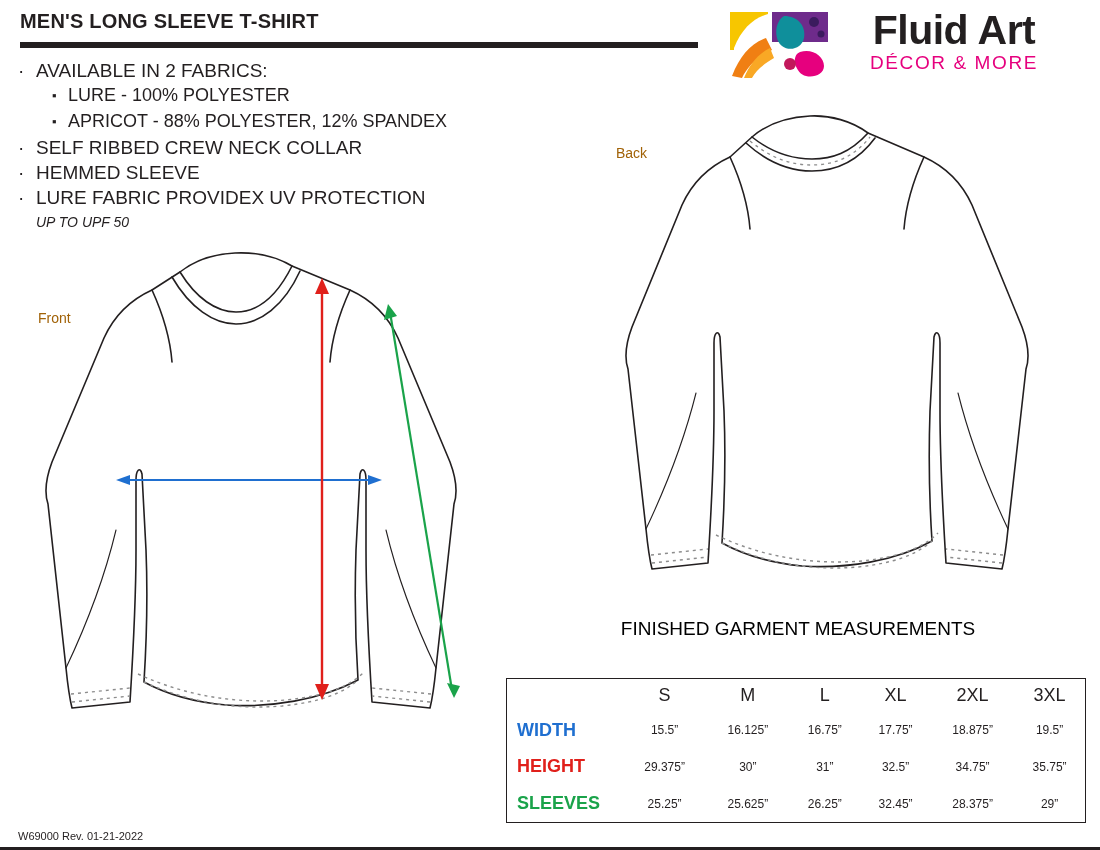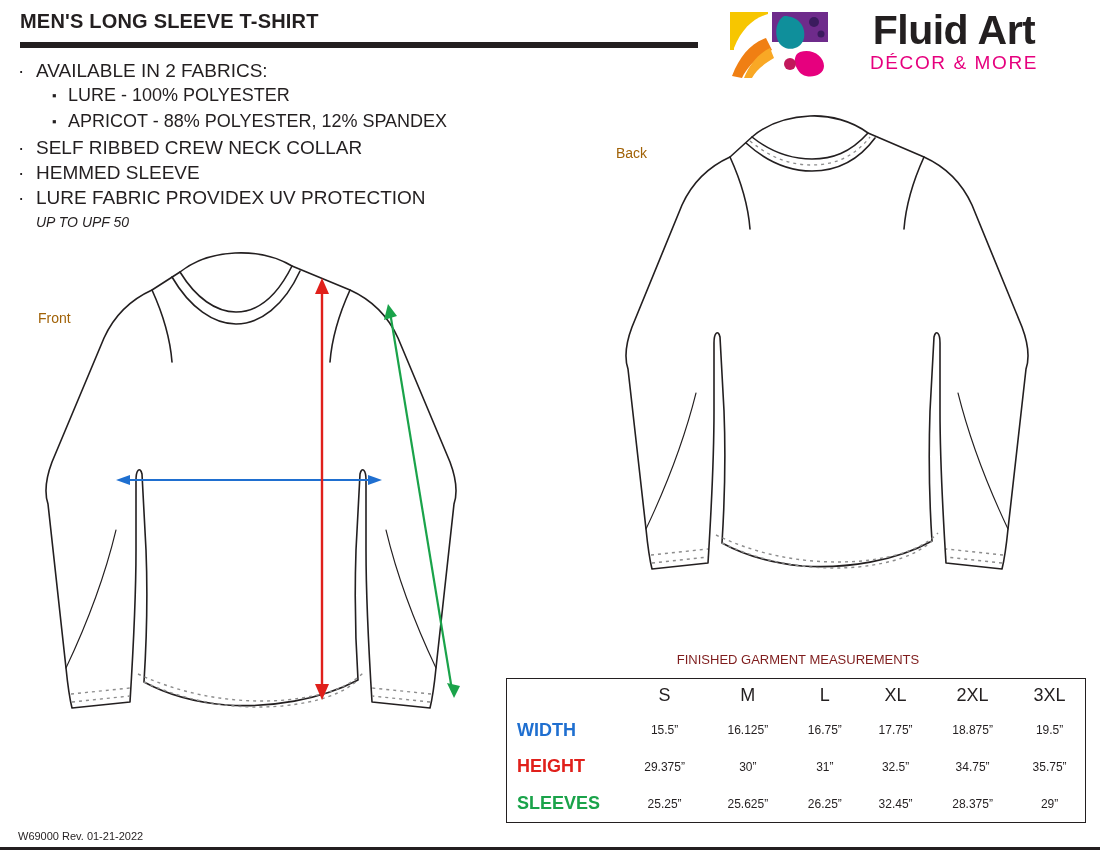"FINISHED GARMENT MEASUREMENTS" .meas-title { color: #7f1d1d -> #000000; font-size: 13px -> 19px; top: 652px -> 618px }
